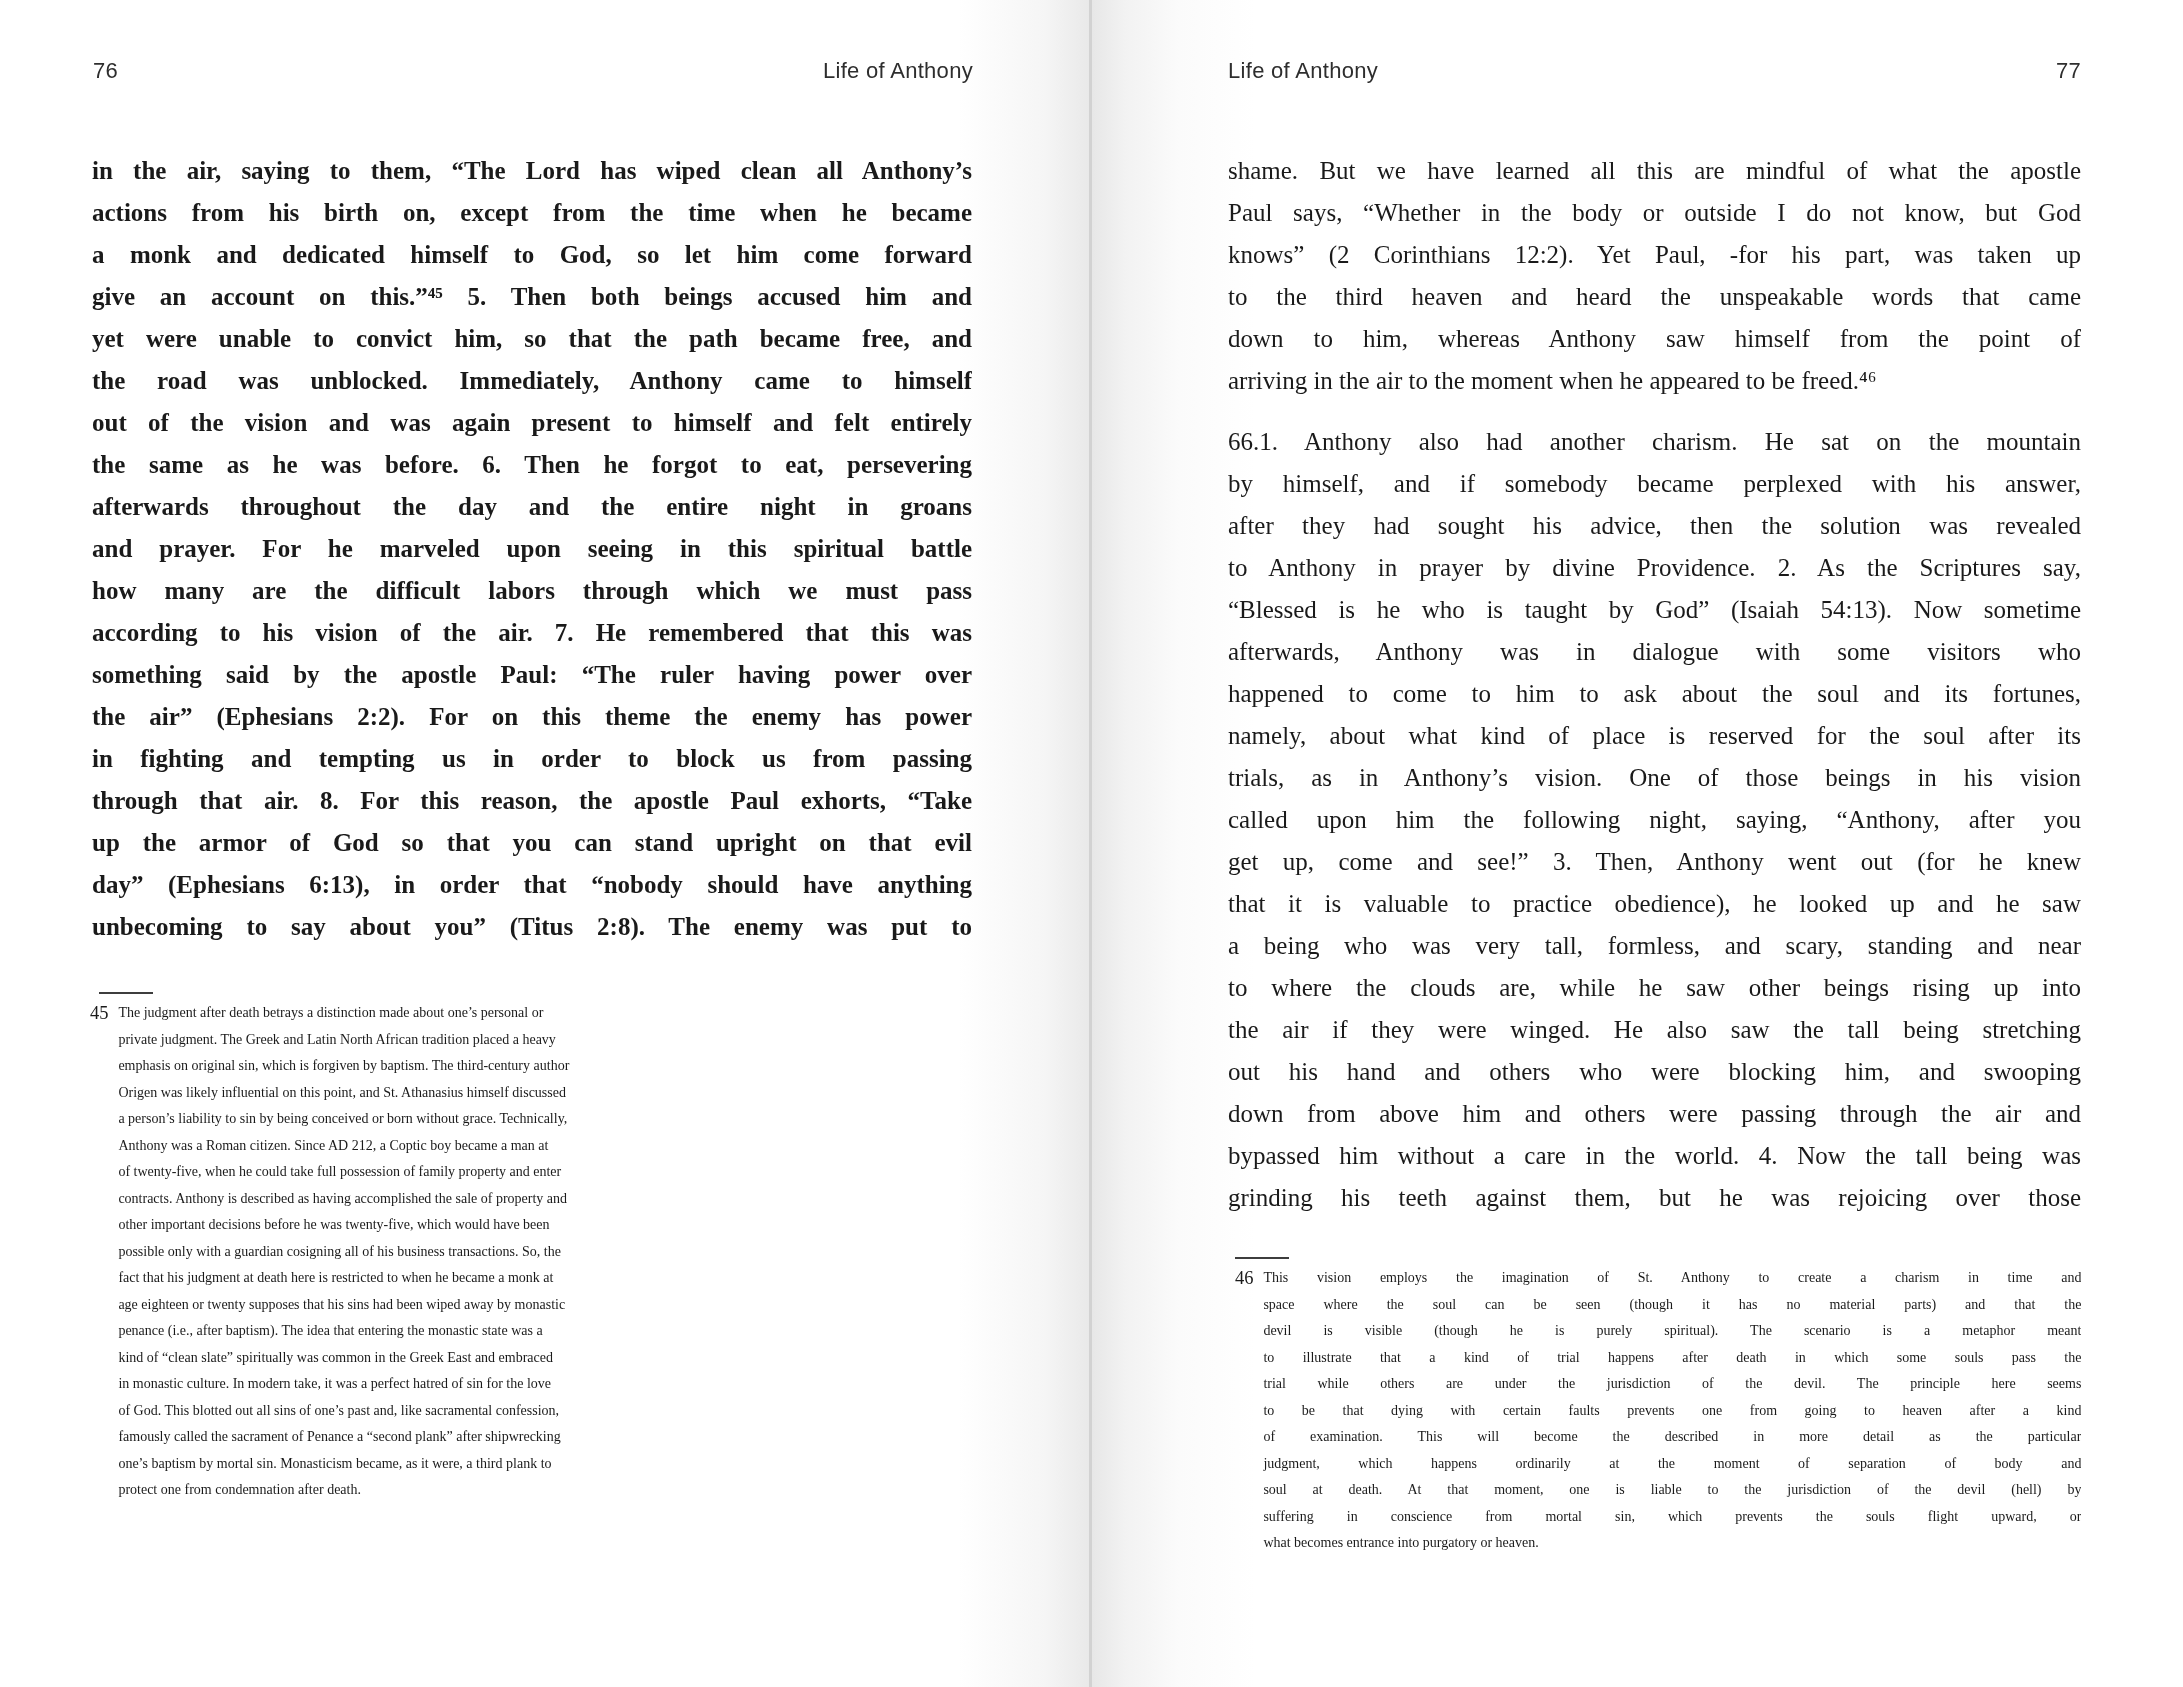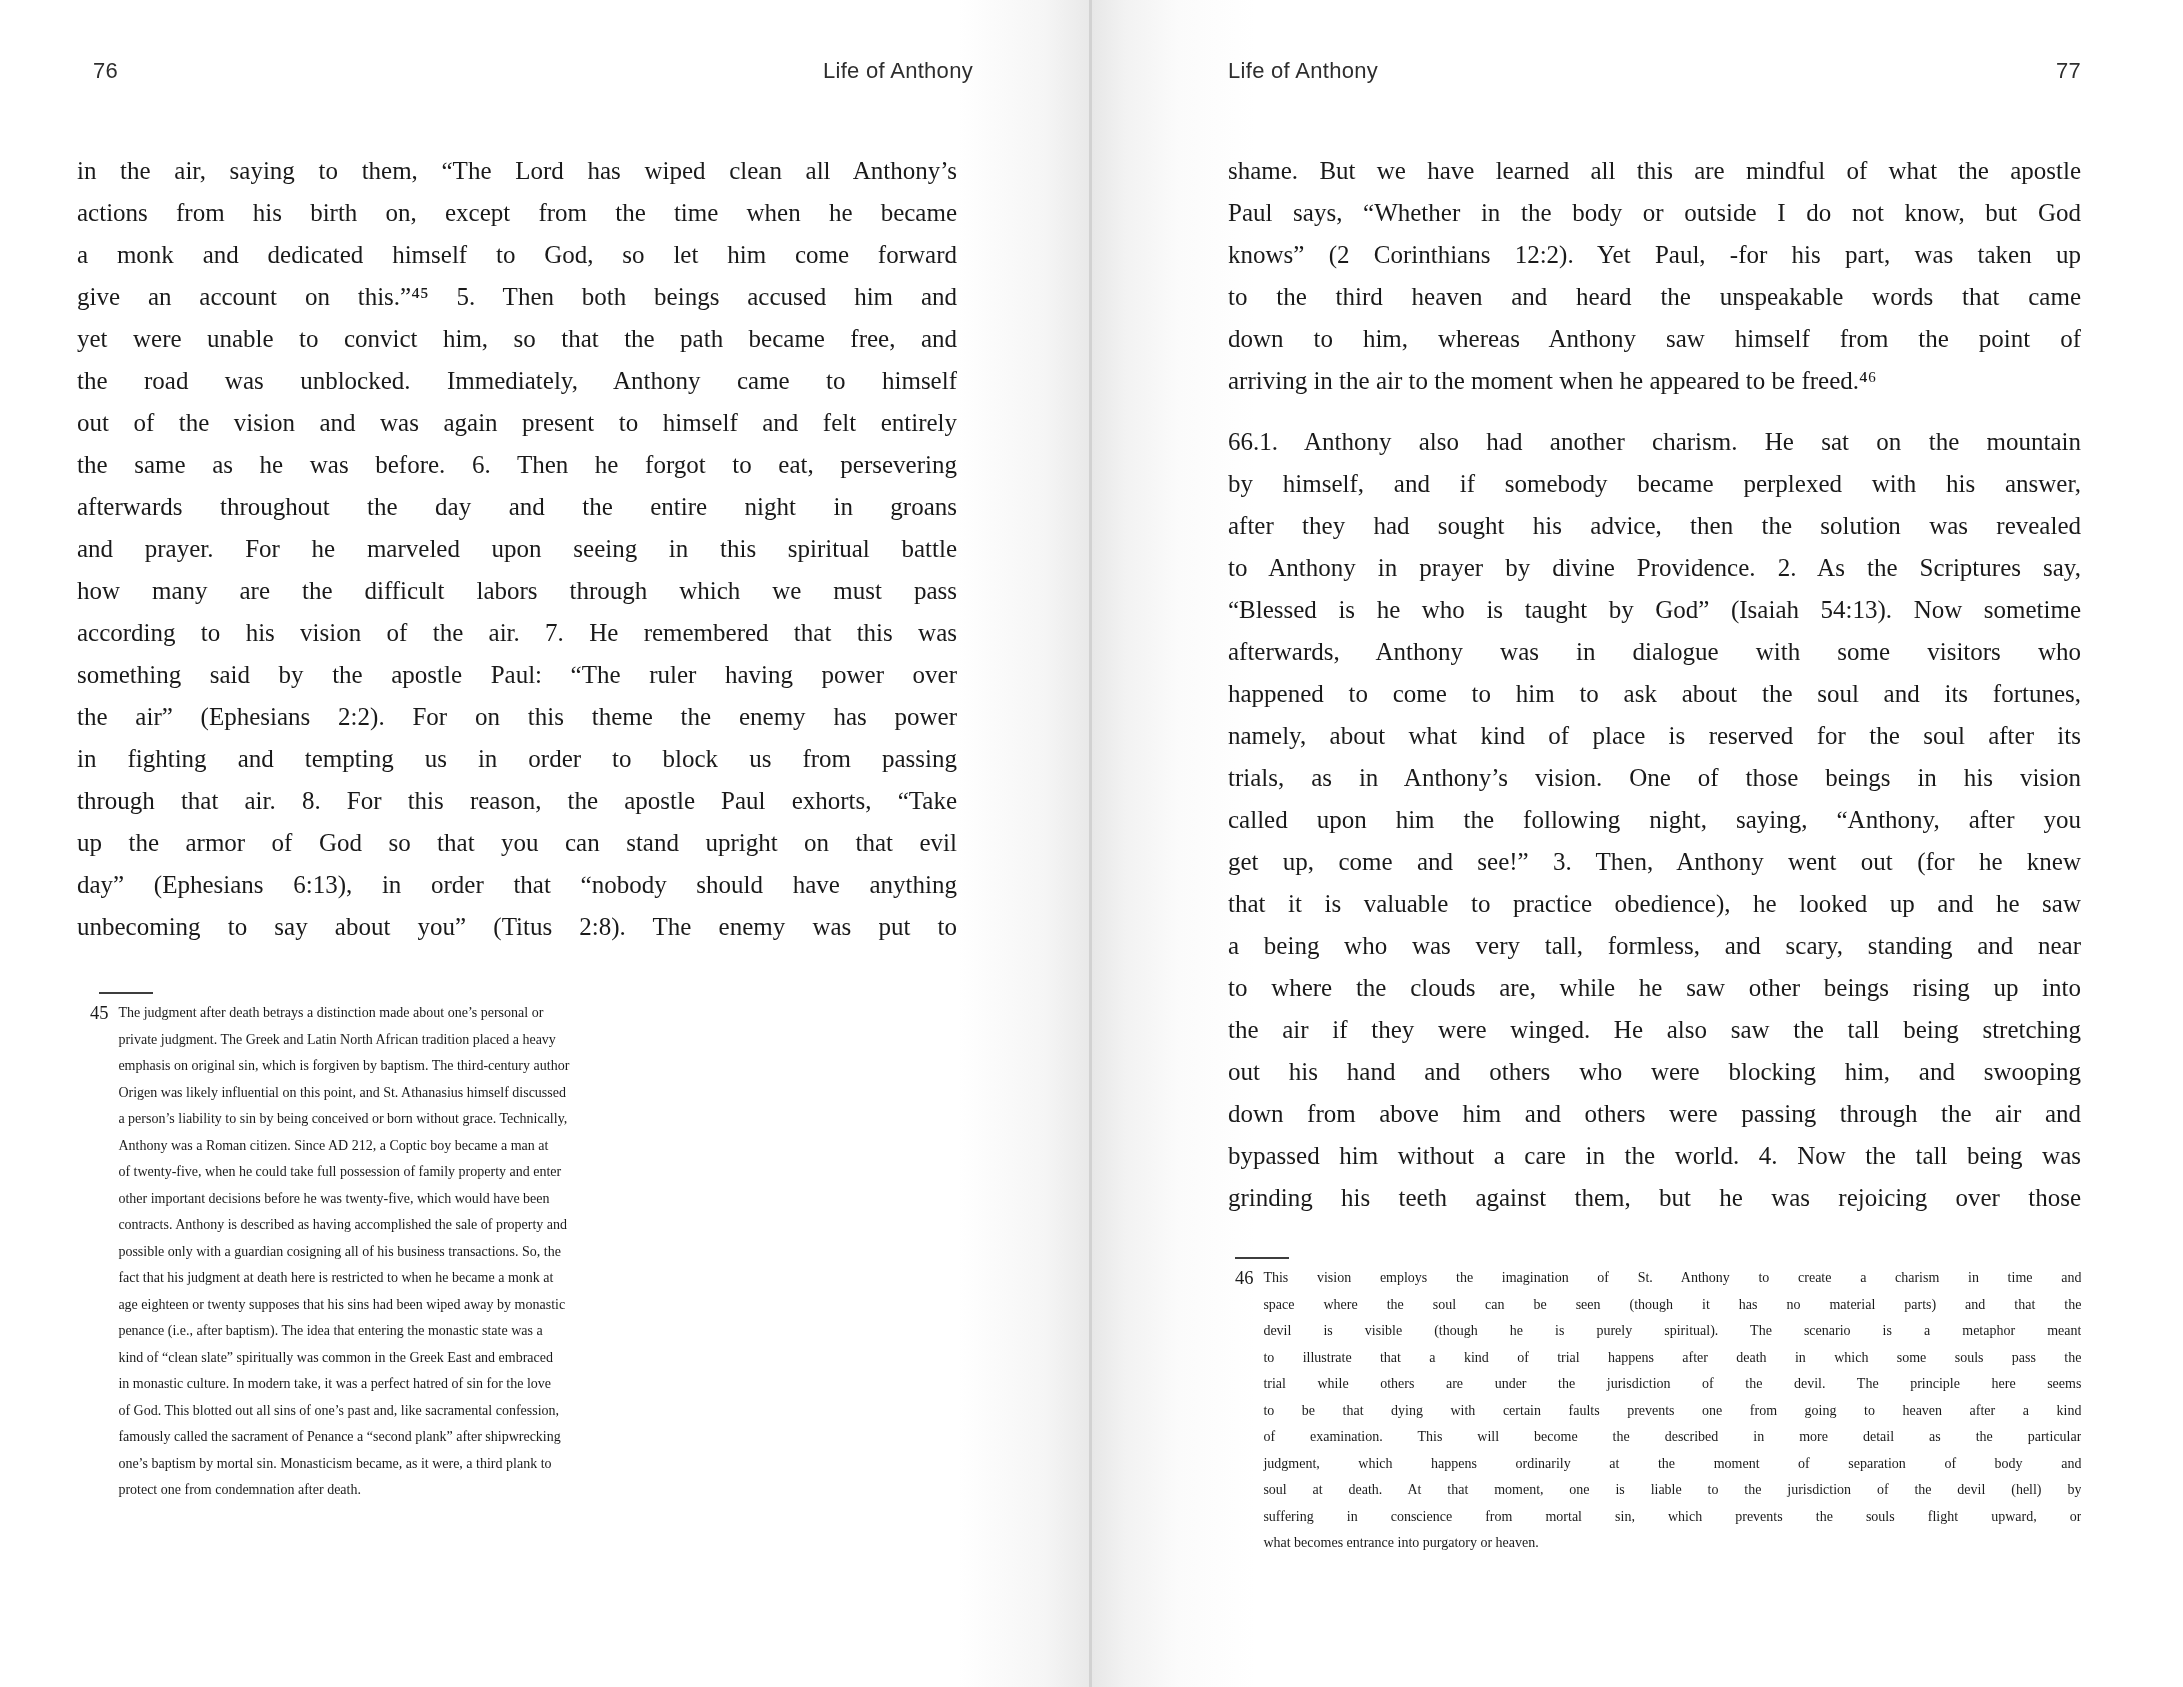"in the air, saying to" #left-page .body-block { font-weight: none -> bold; left: 77px -> 92px }
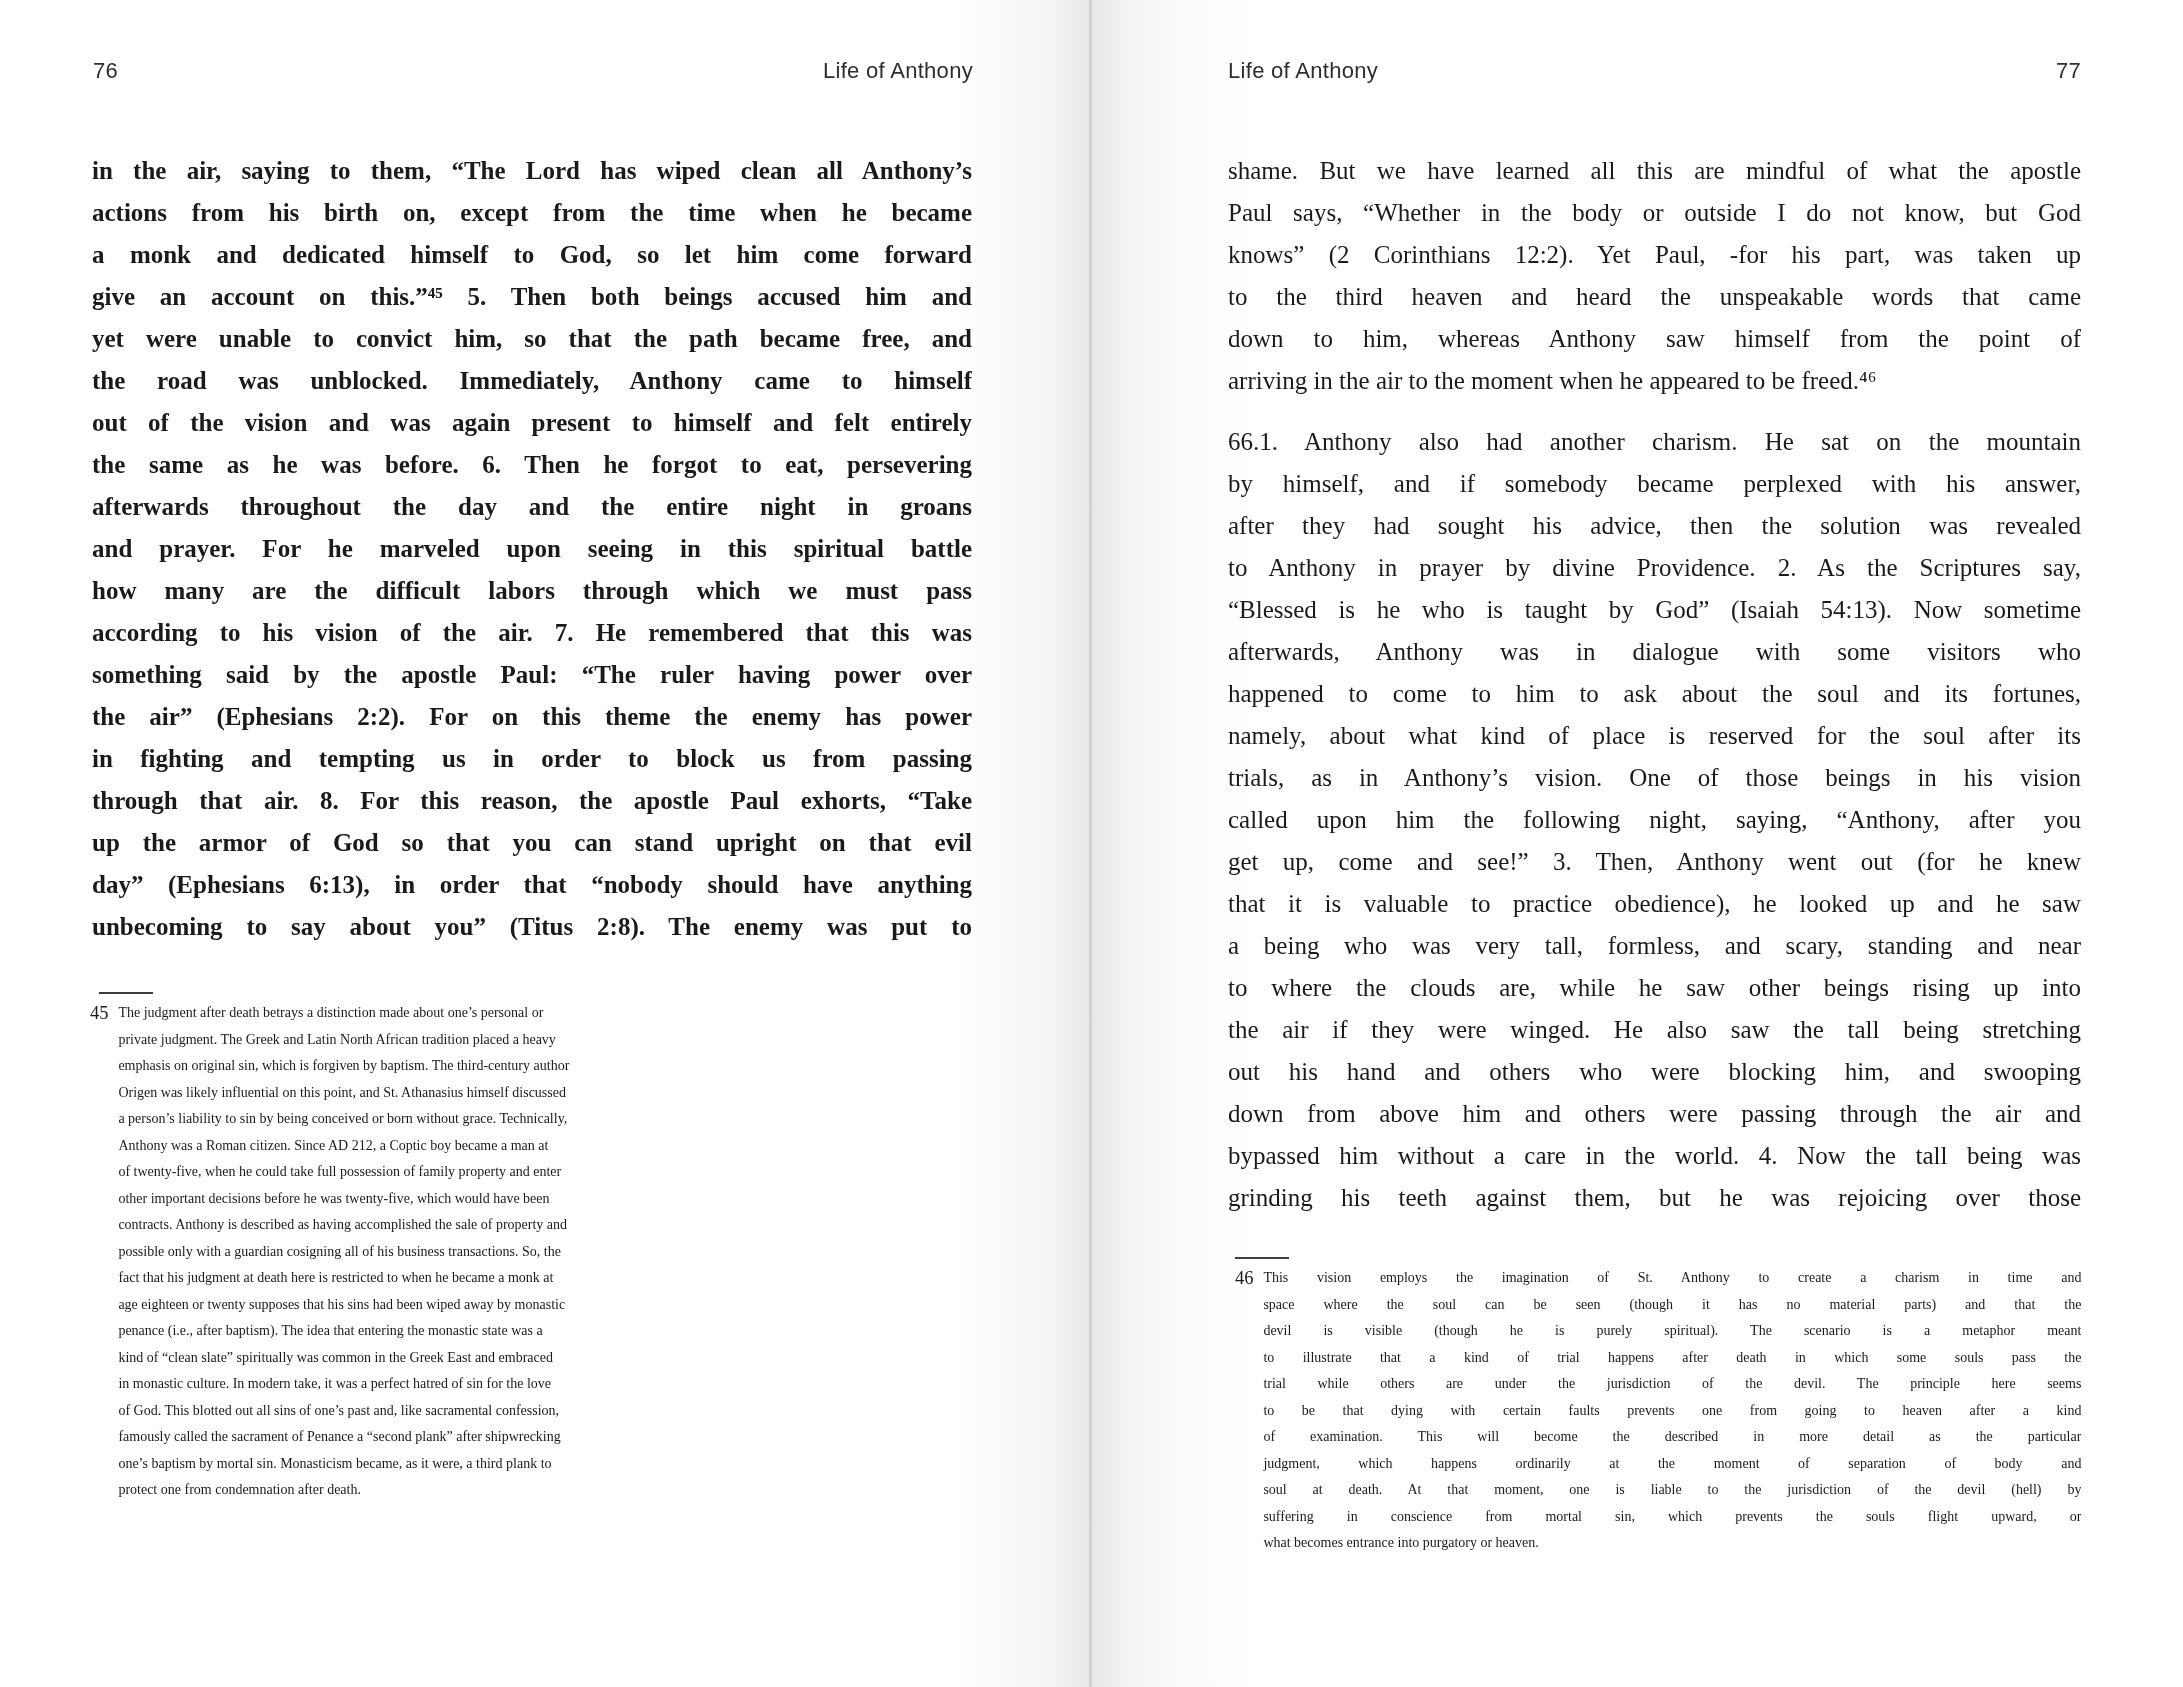"other important decisions before he" div.line { order: before "contracts. Anthony is described as" -> after "contracts. Anthony is described as" }
